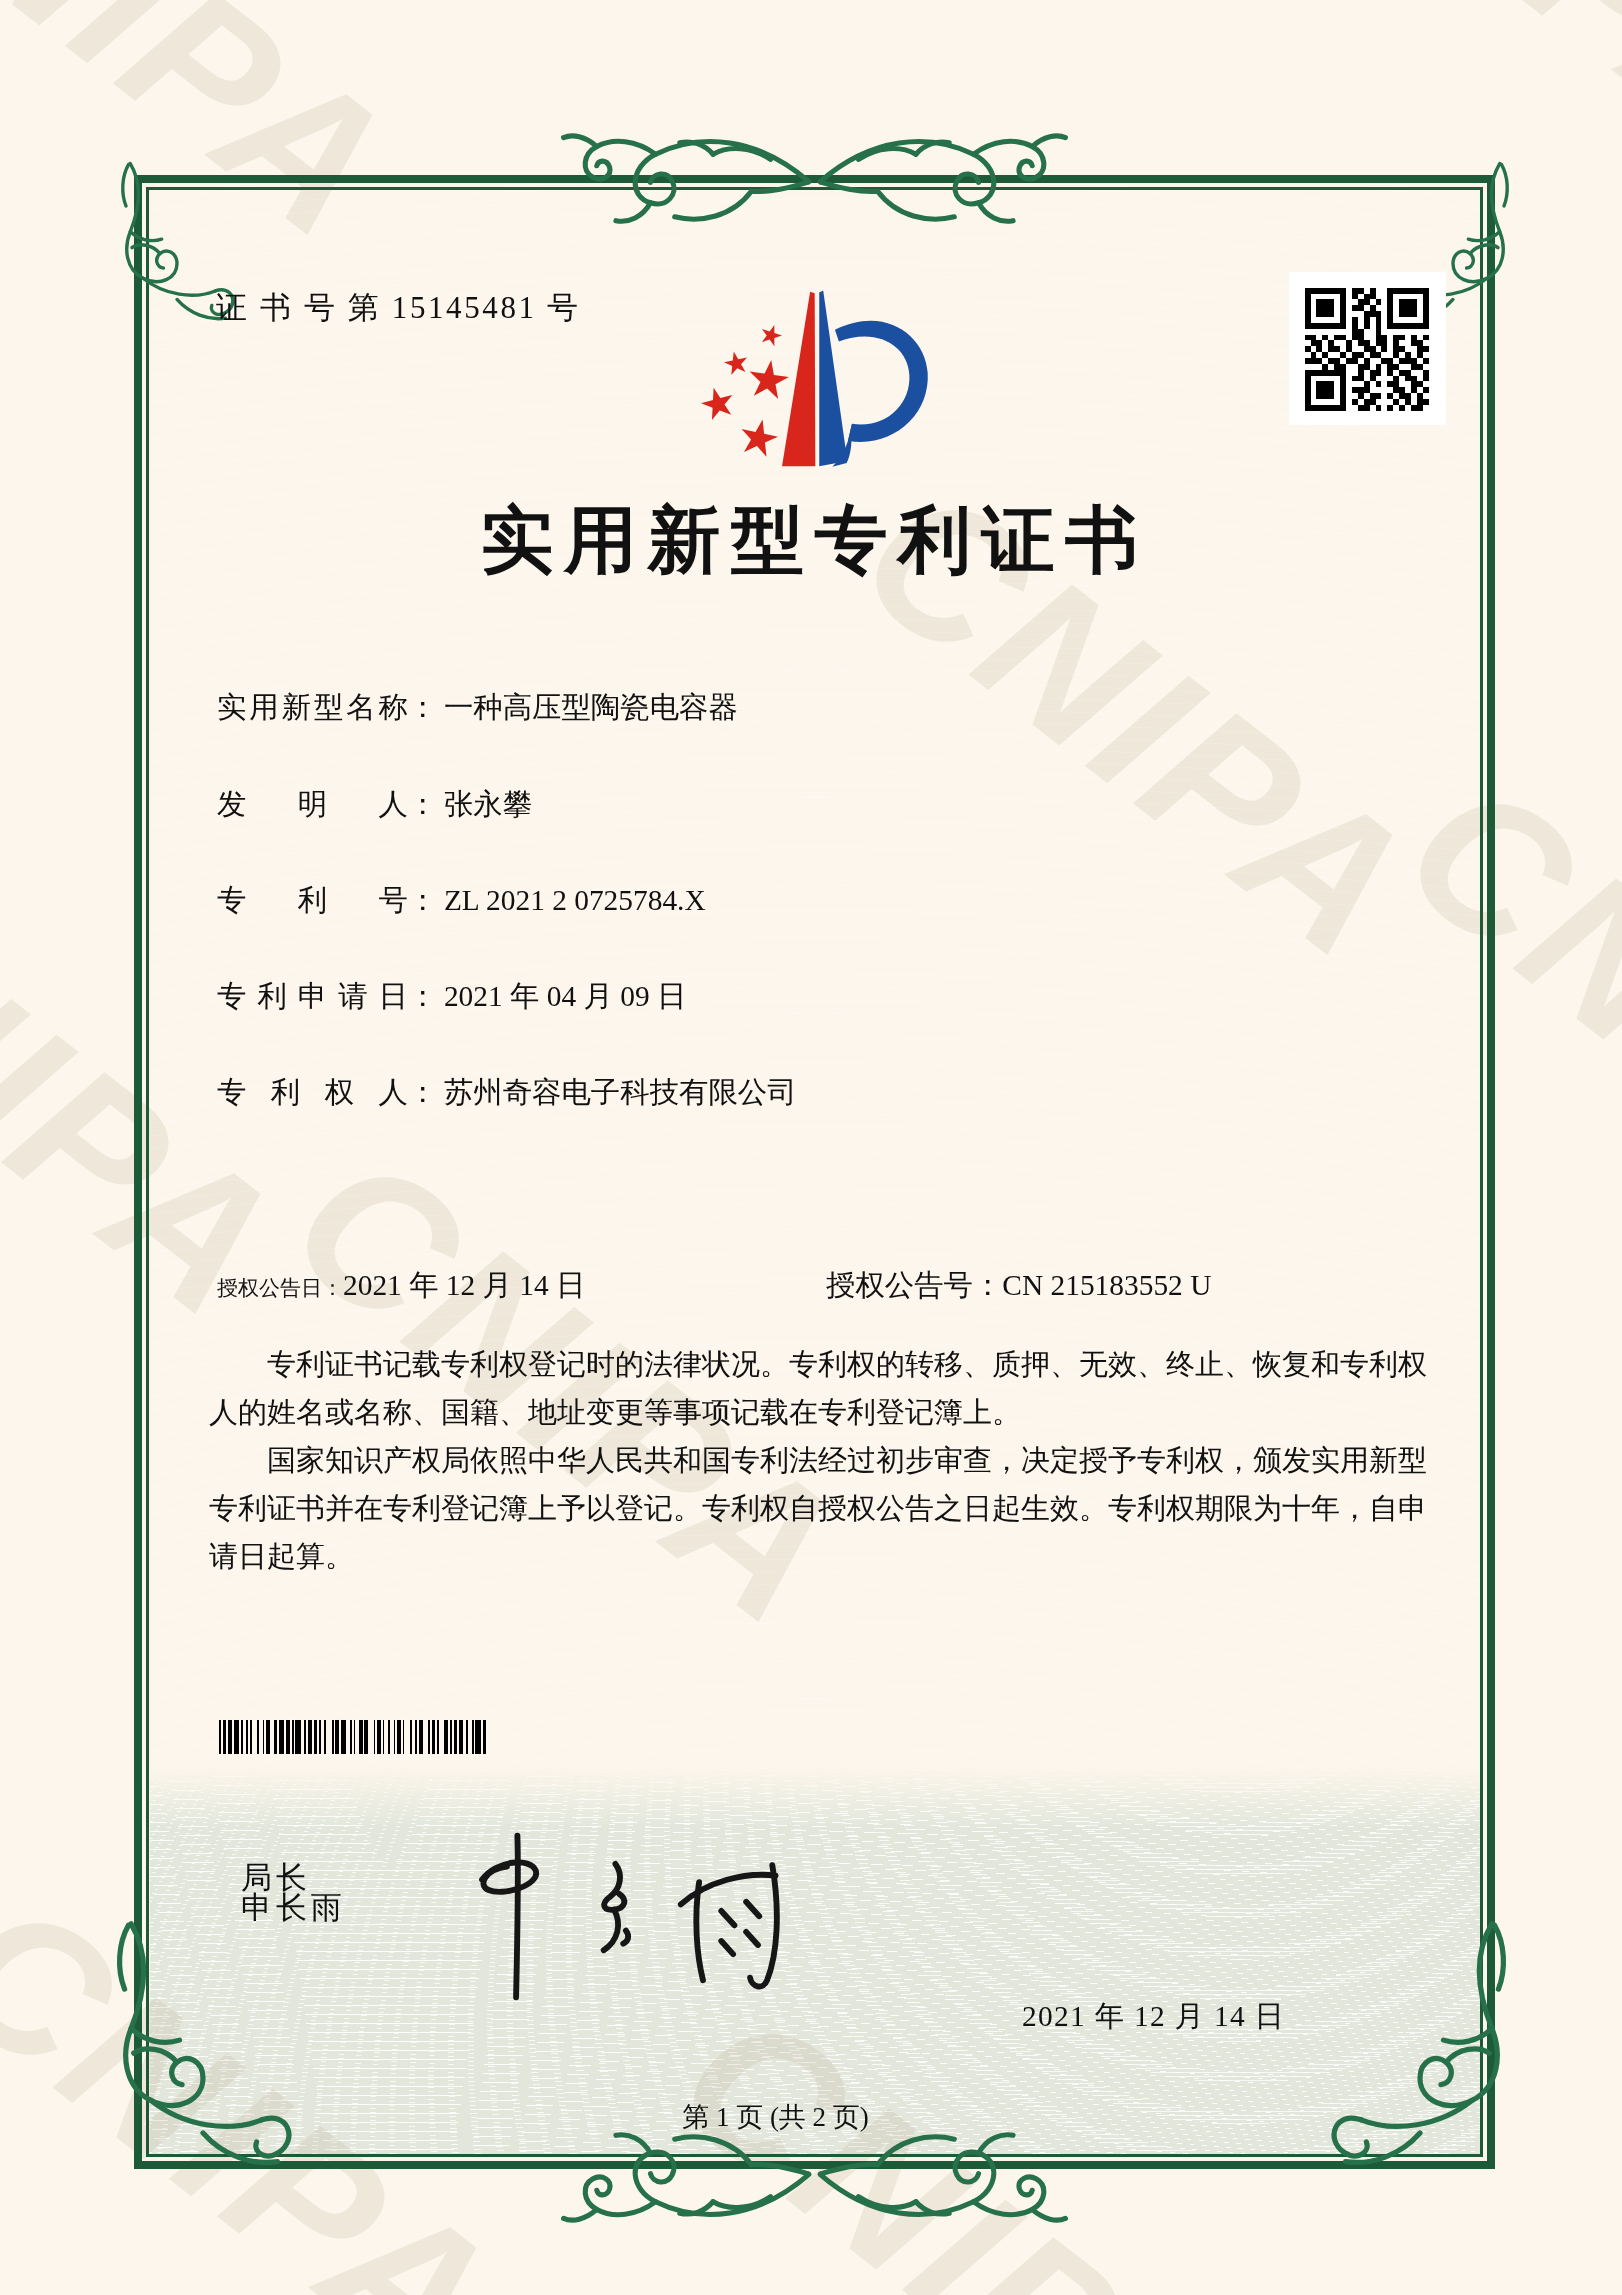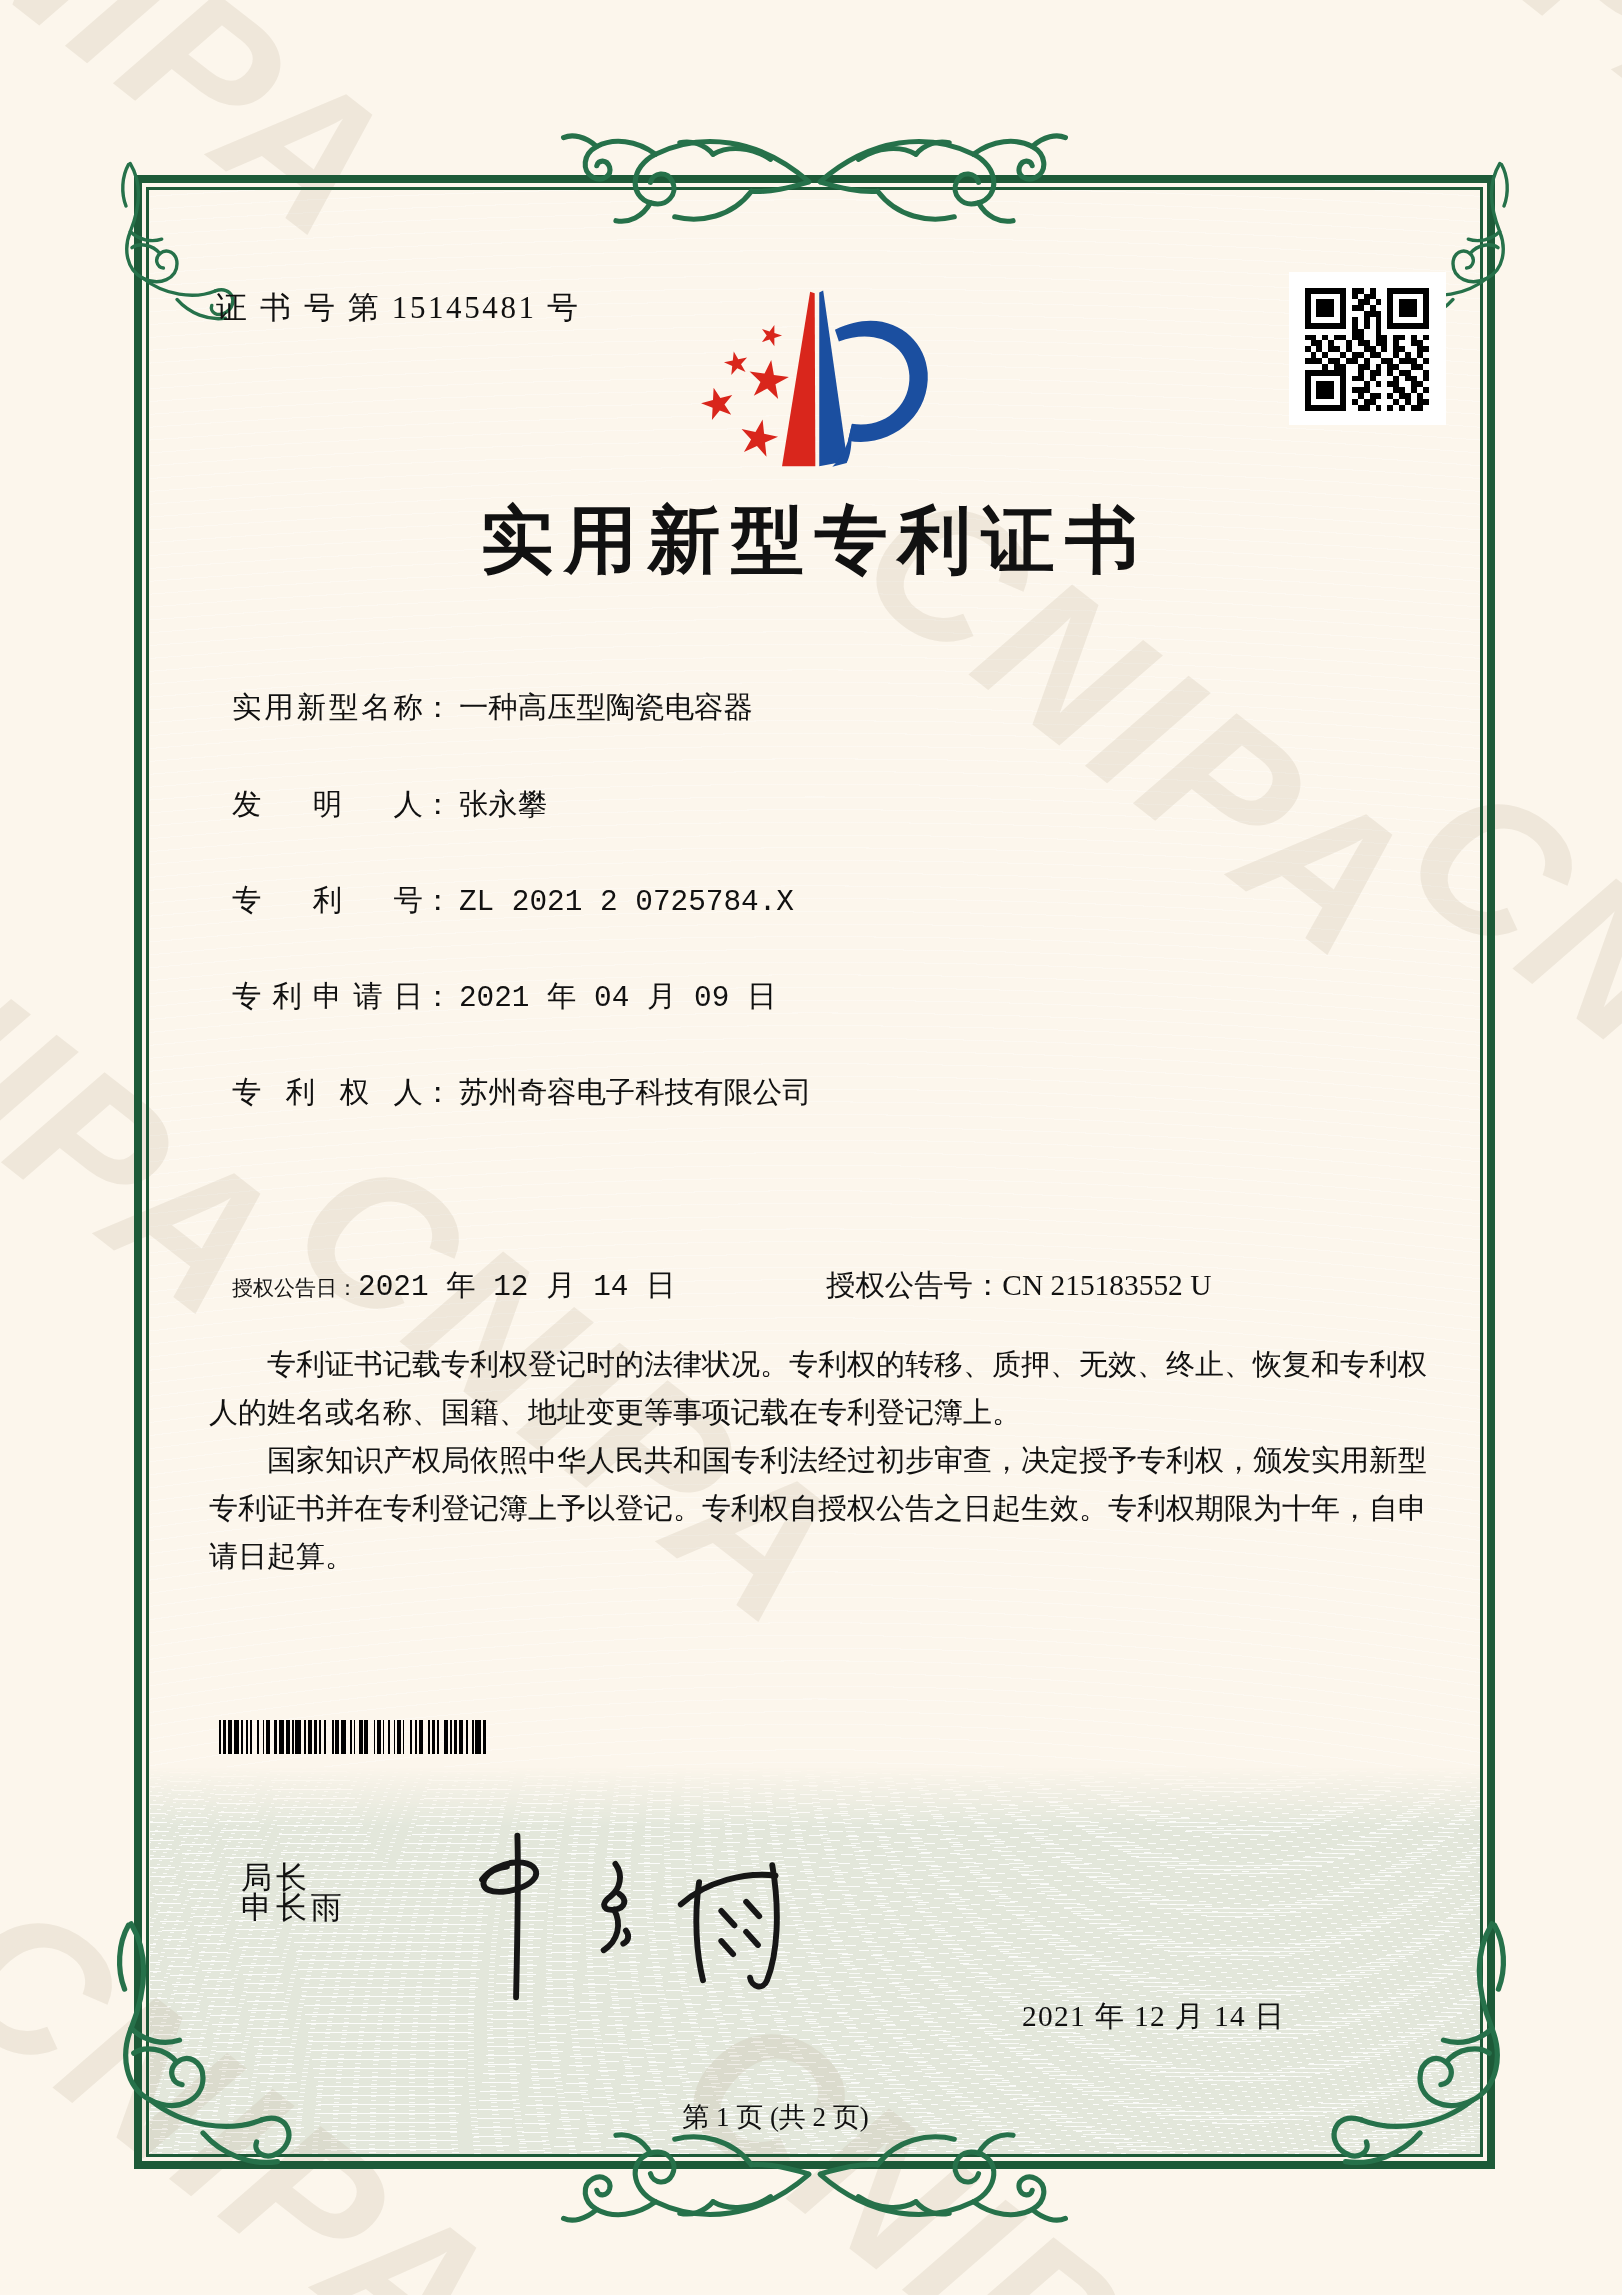"实用新型名称： 一种高压型陶瓷电容器" .frow { font-family: Liberation Mono, monospace -> none; left: 232px -> 217px }
